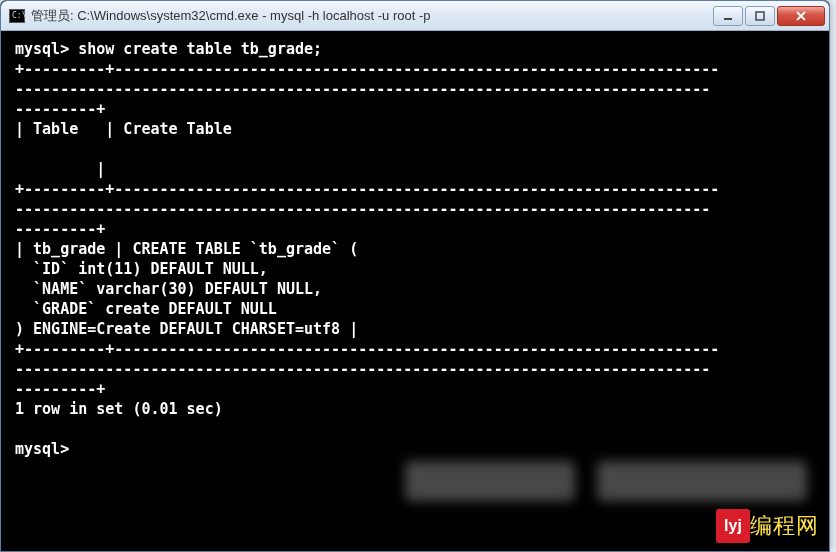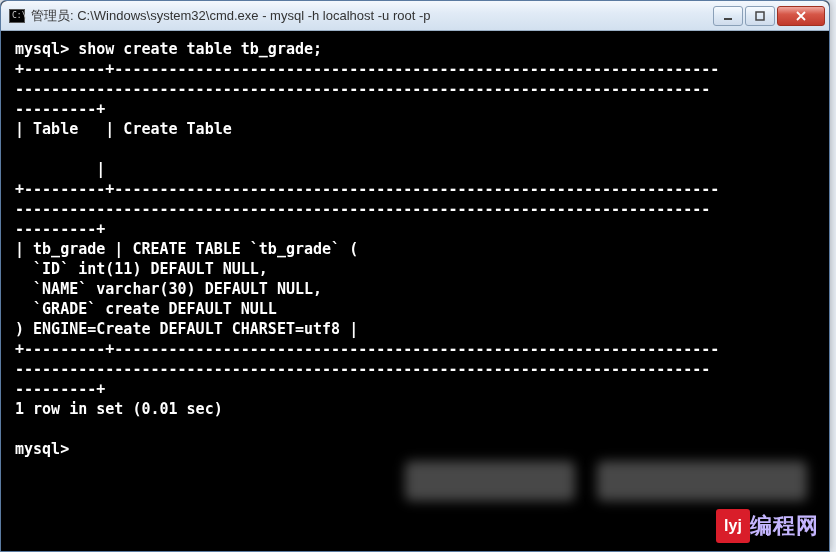"编程网" .wm-text { color: #c4b5fd -> #fde047; font-weight: bold -> normal }
